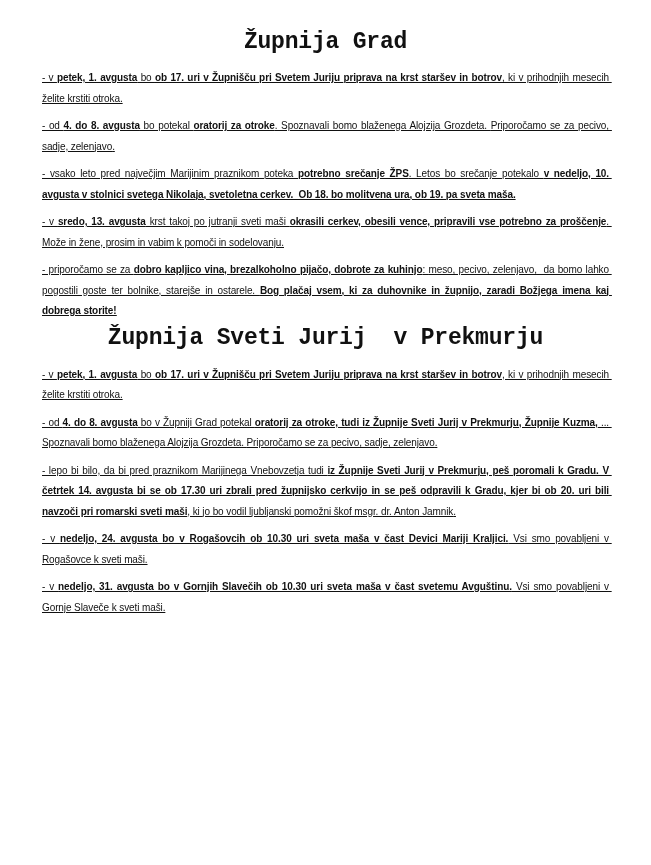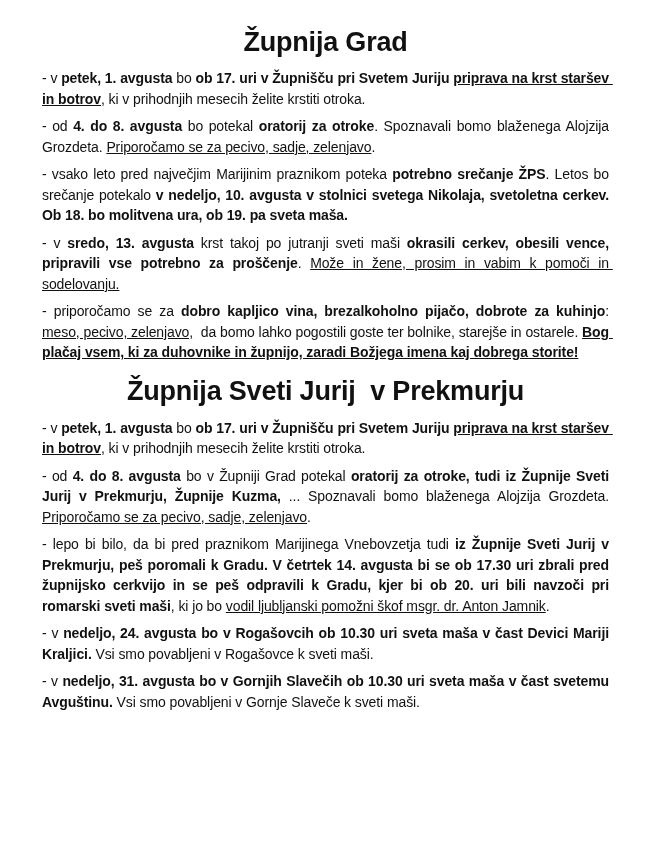"Župnija Grad" .section-title { font-family: none -> Liberation Mono, monospace; font-size: 27px -> 23px }
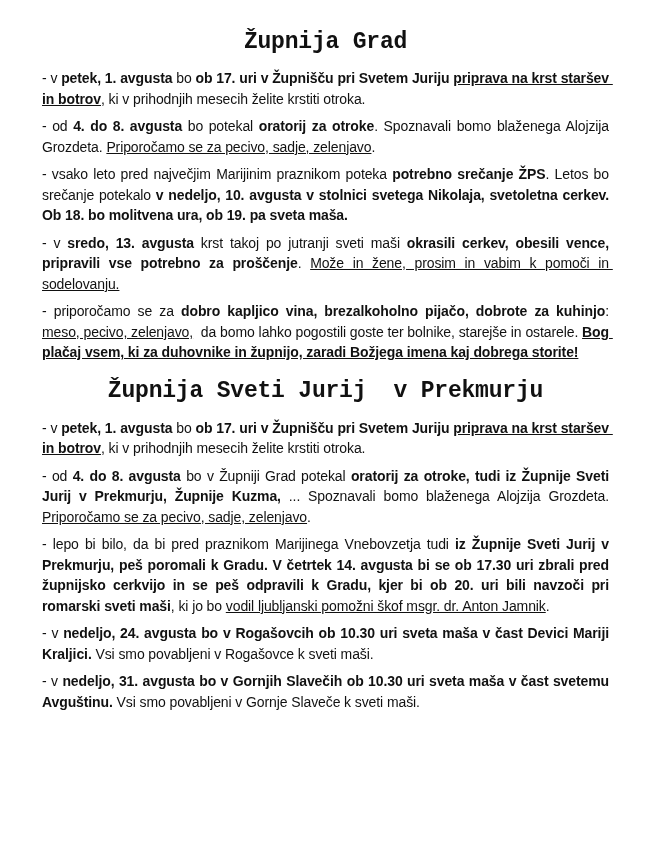"- v petek, 1. avgusta" .para { font-size: 14px -> 10px; text-decoration: none -> underline }
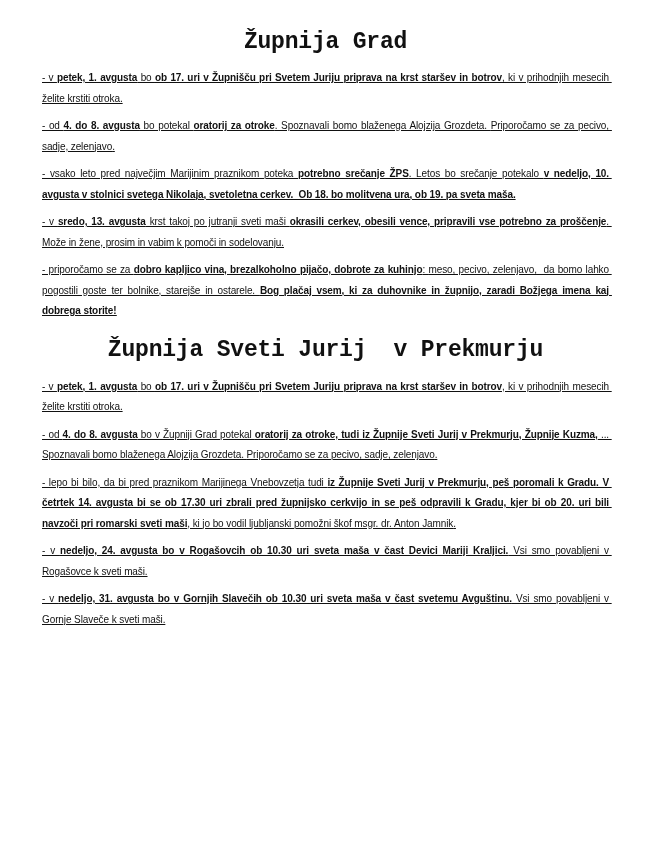"Župnija Sveti Jurij v Prekmurju" .doc-section + .doc-section .section-title { margin-top: 14px -> 2px }
